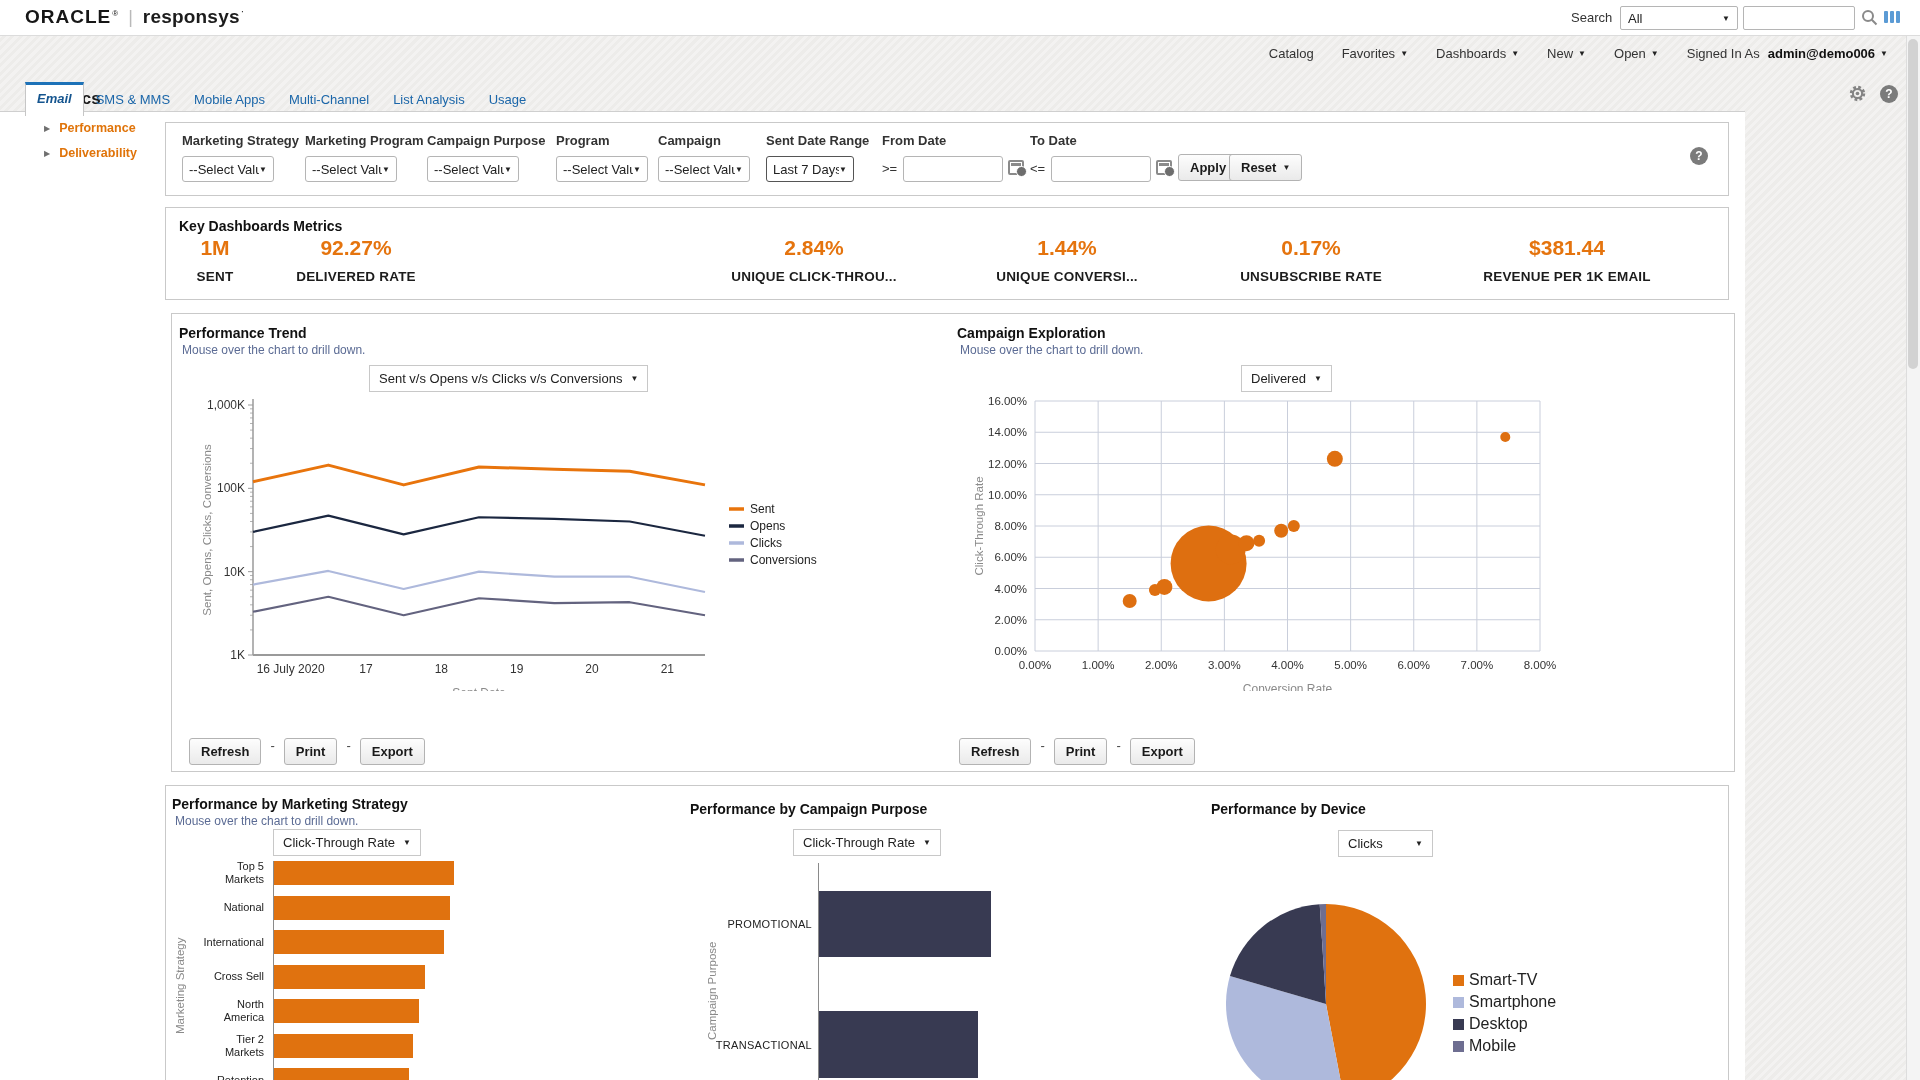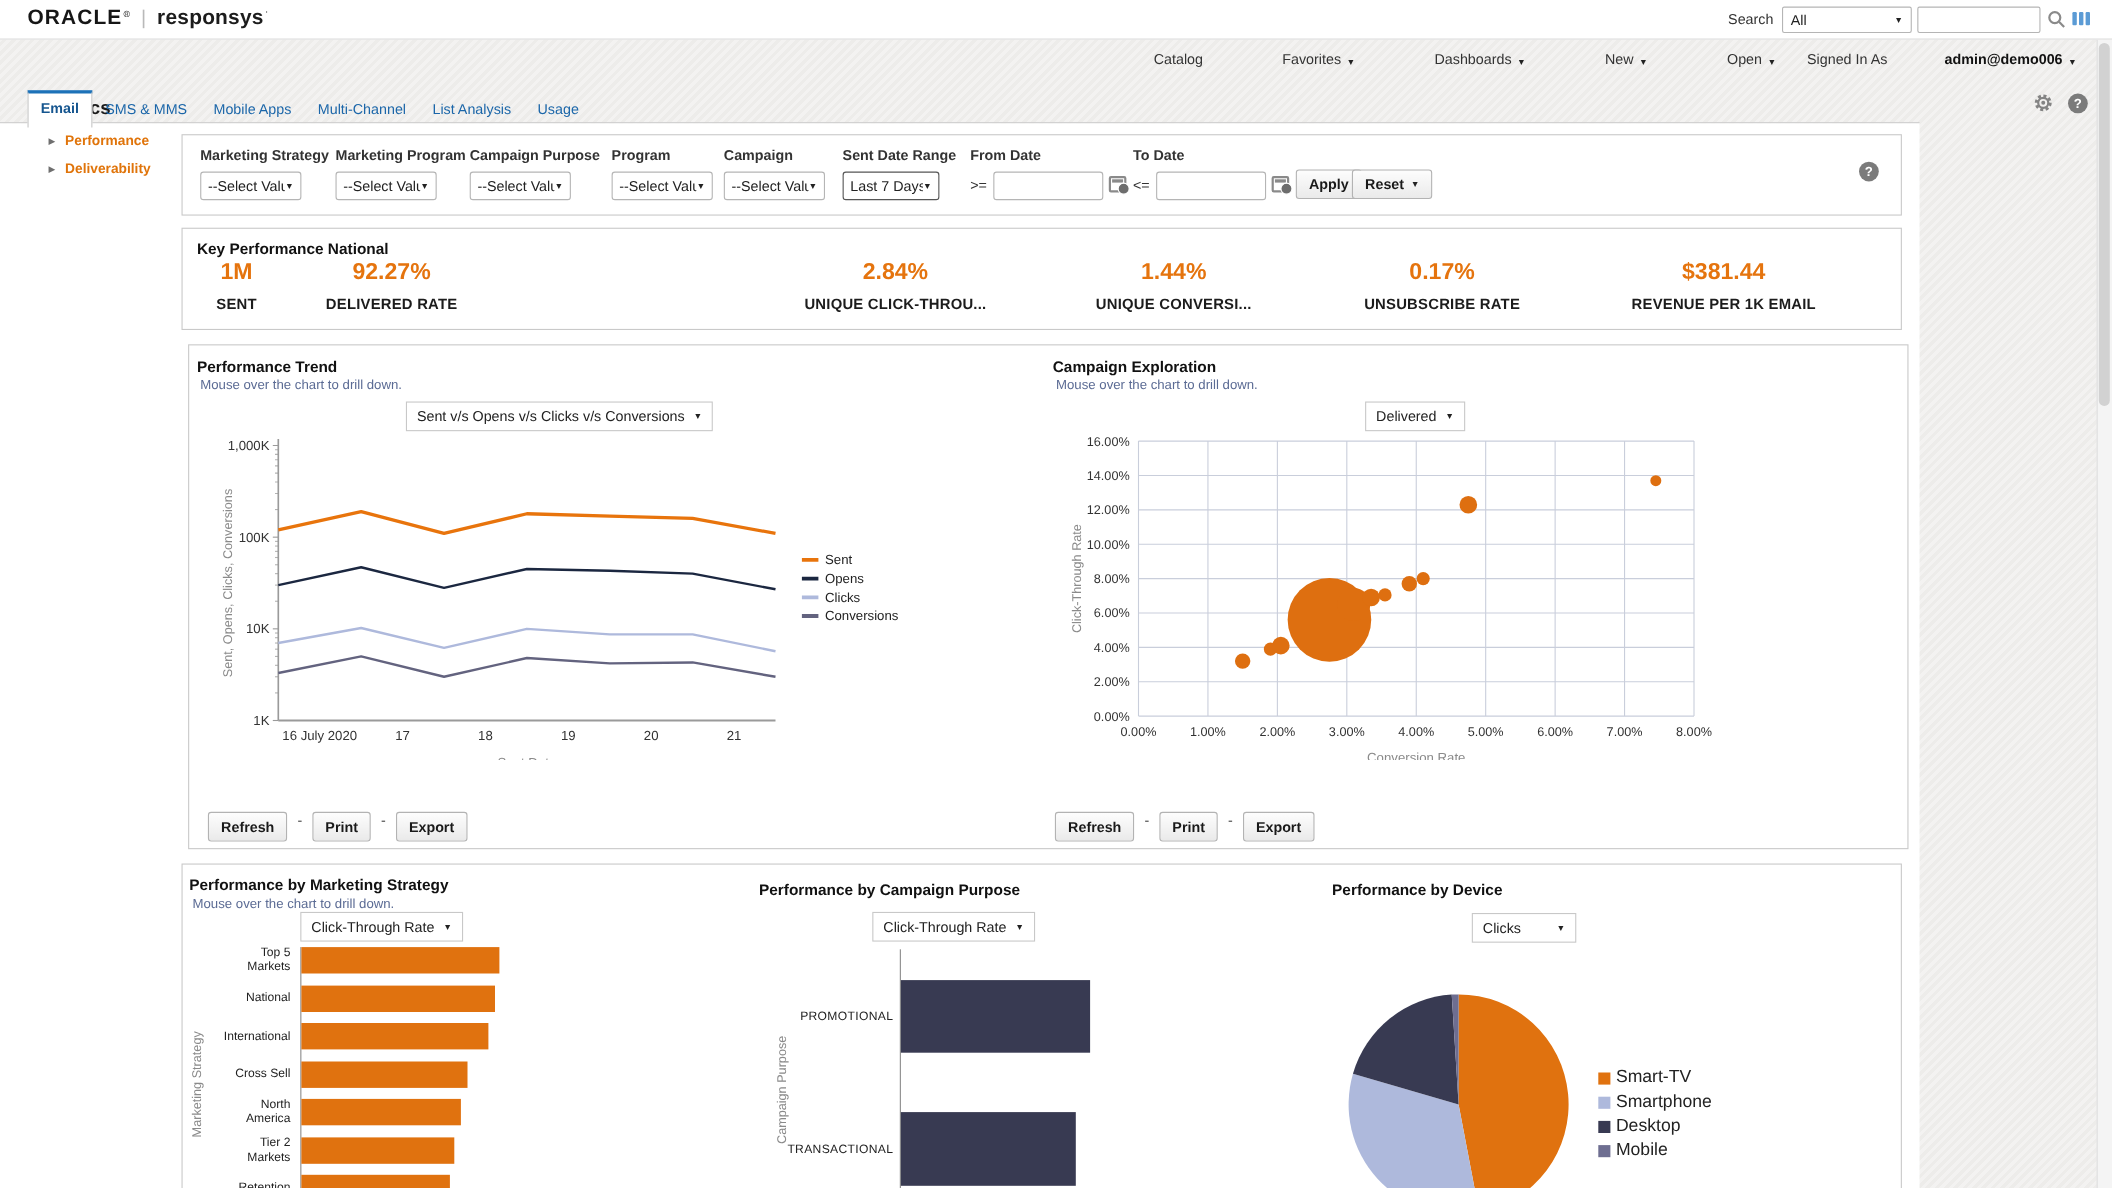"Catalog" .hdr-menu .mi { align-items: flex-end -> center; margin-left: 44px -> none }
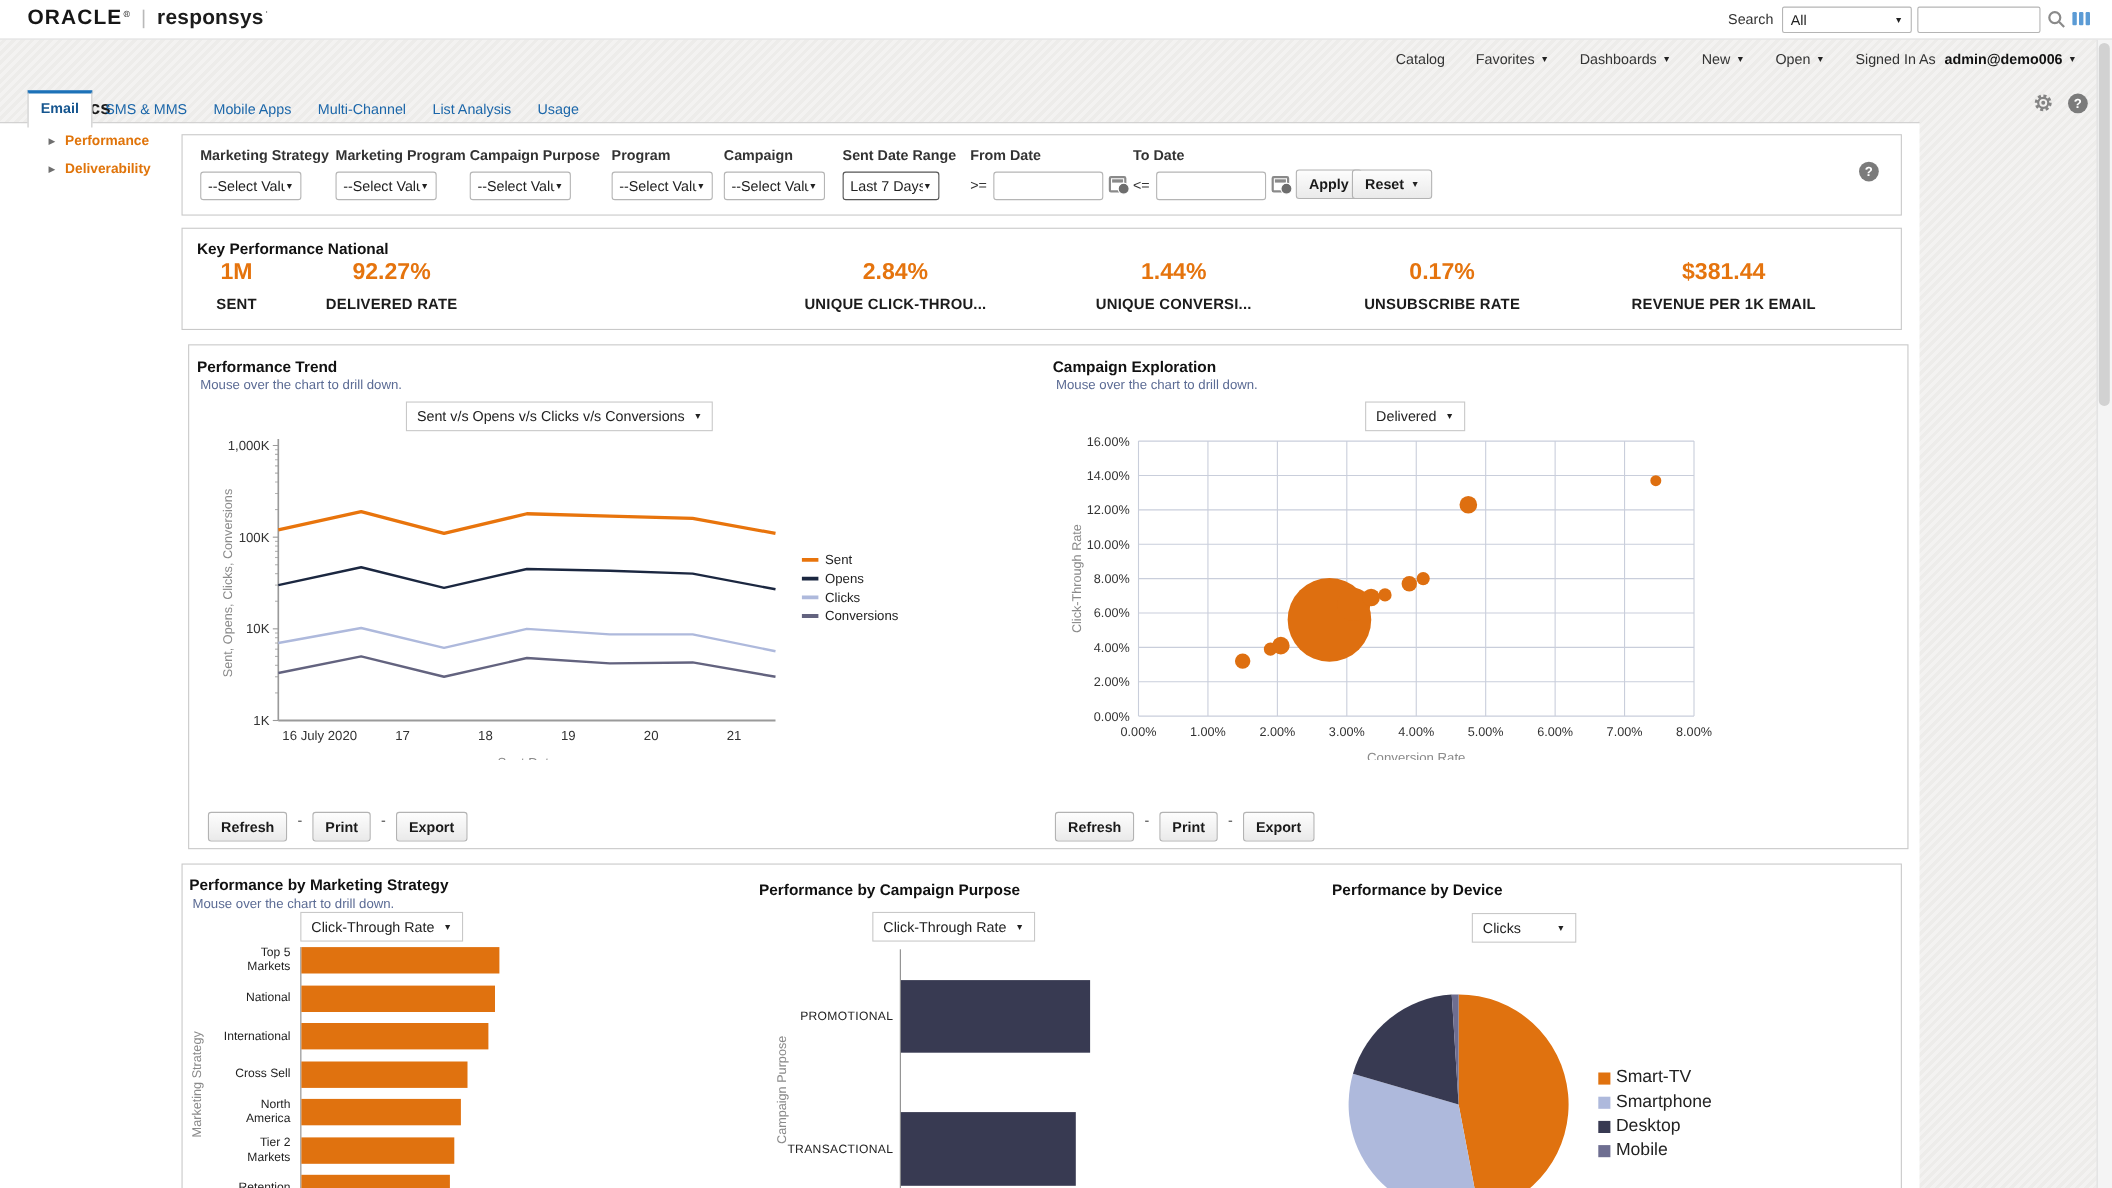"Email" .tab.active { font-style: none -> italic }
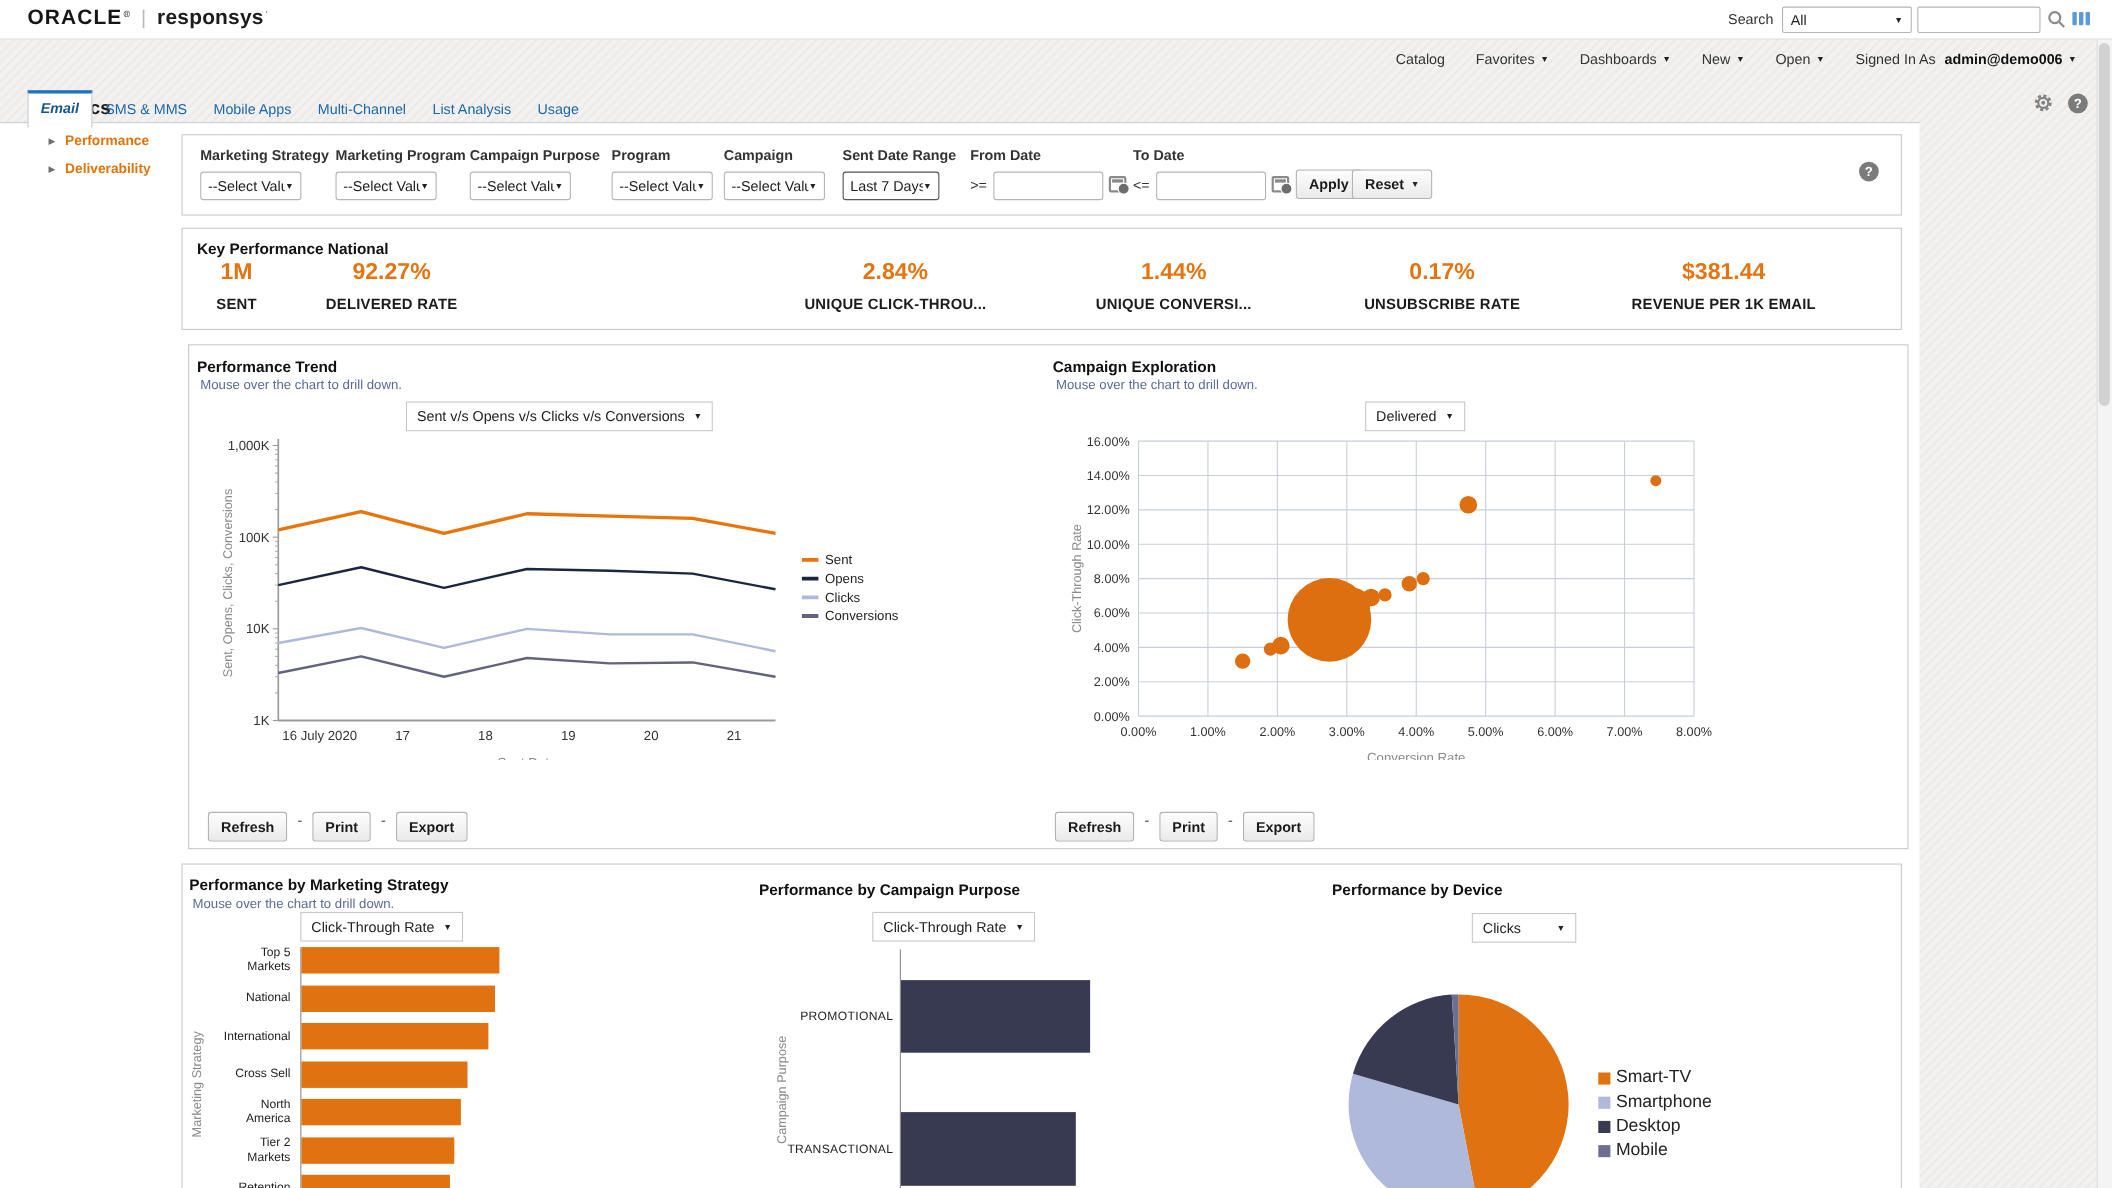"Key Performance National" div.kpi-title { text: Performance National -> Dashboards Metrics }
